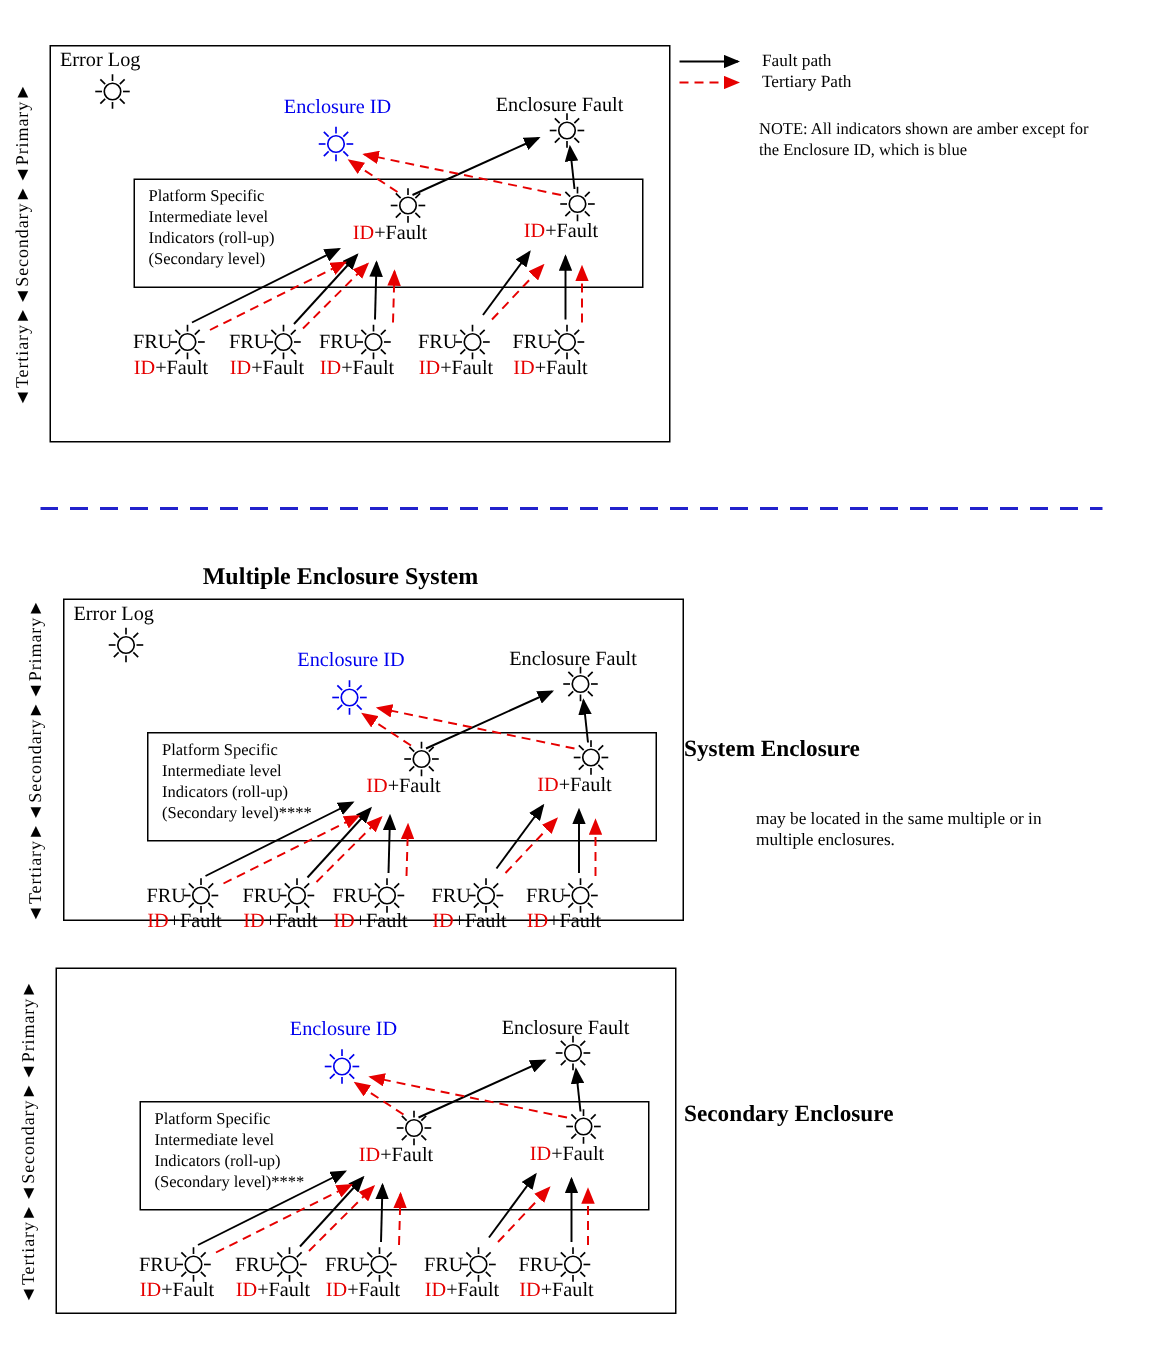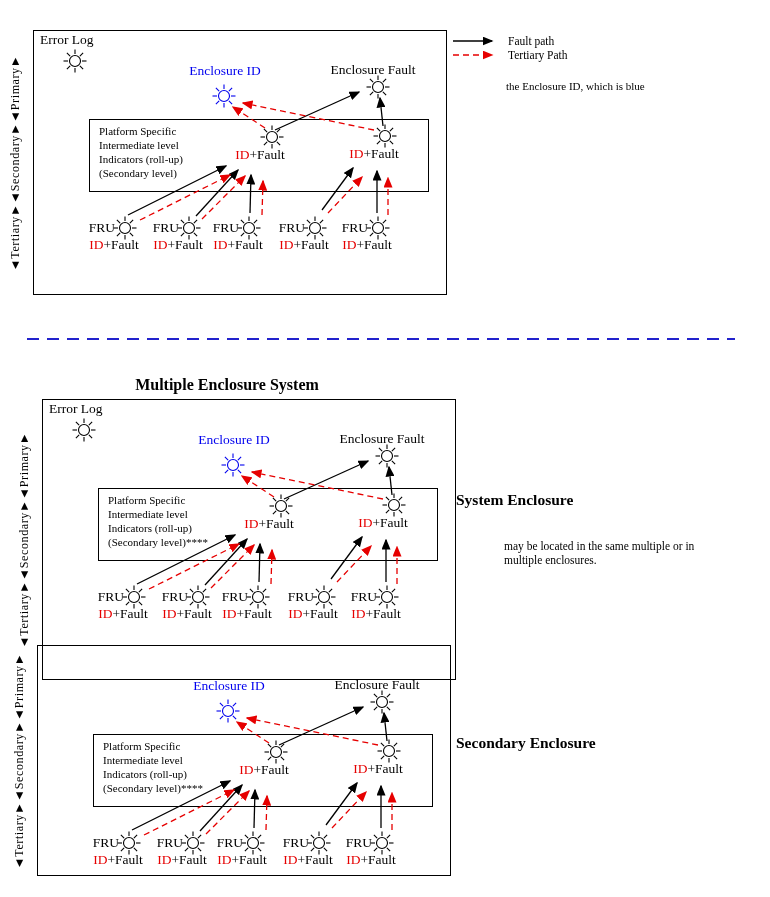"NOTE: All indicators shown are" div { html: none -> <div>NOTE: All indicators shown are amber except for</div> }
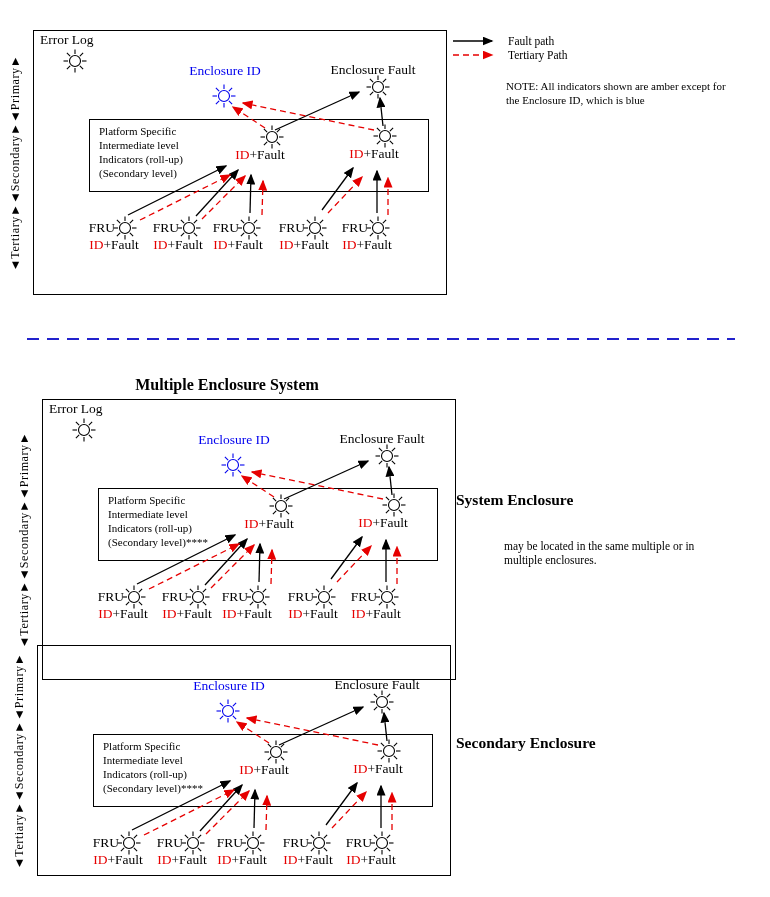"Multiple Enclosure System" div.diagram { height: 281px -> 215px }
